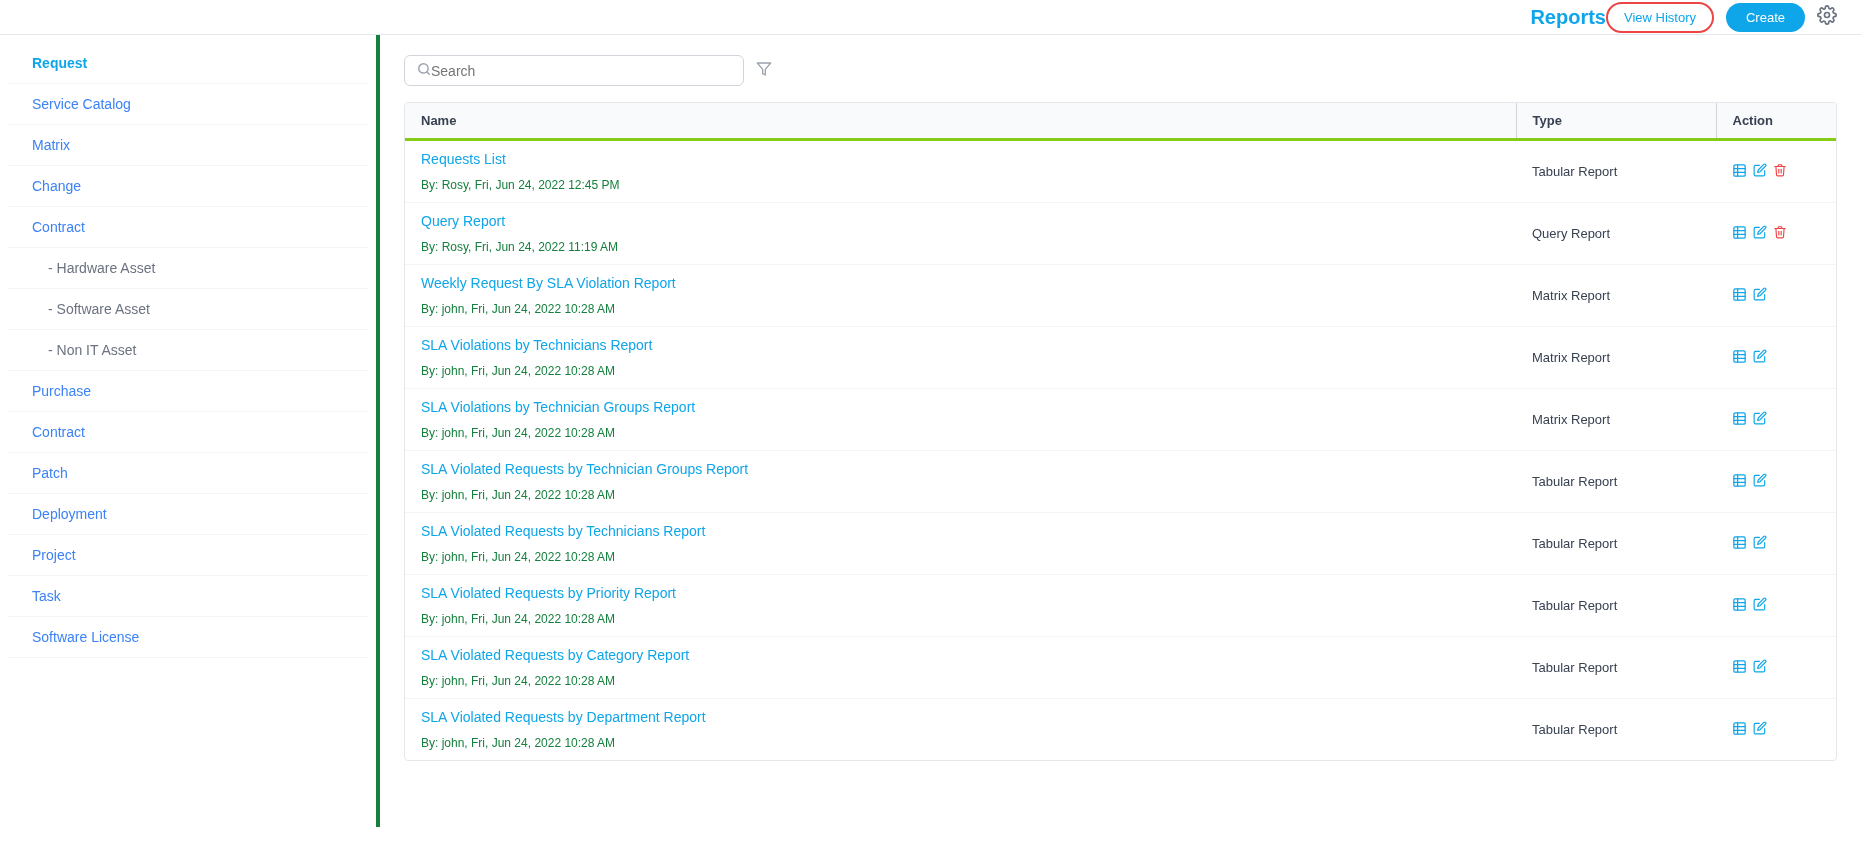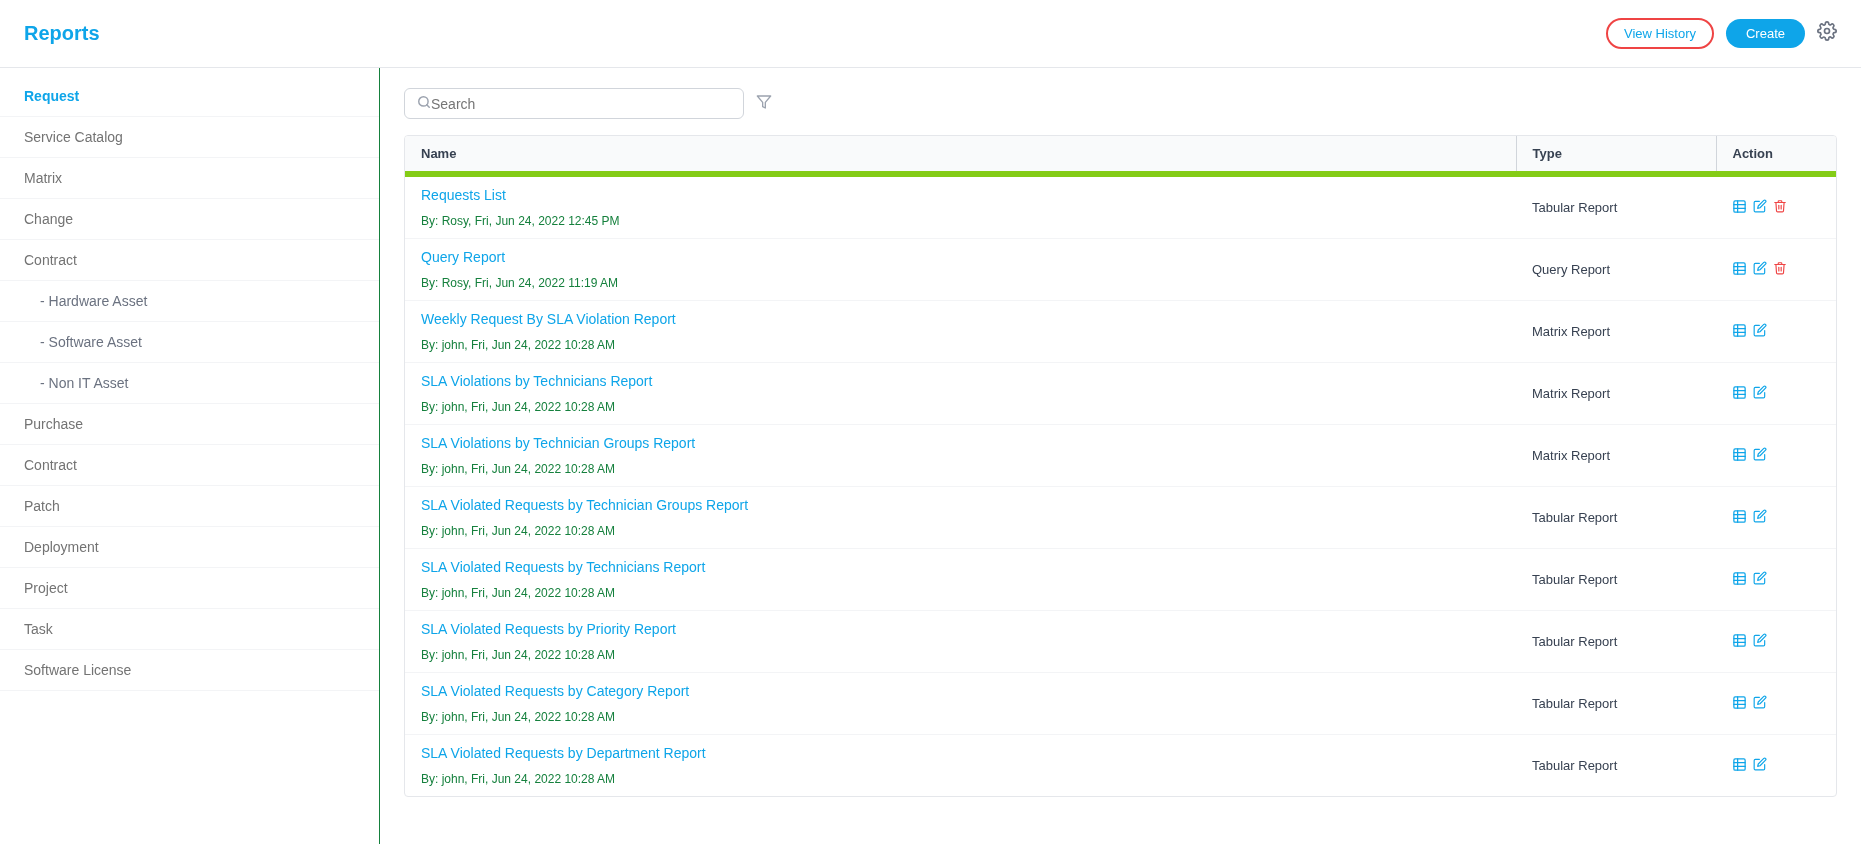"Reports" .header { height: 68px -> 35px; justify-content: space-between -> flex-end }
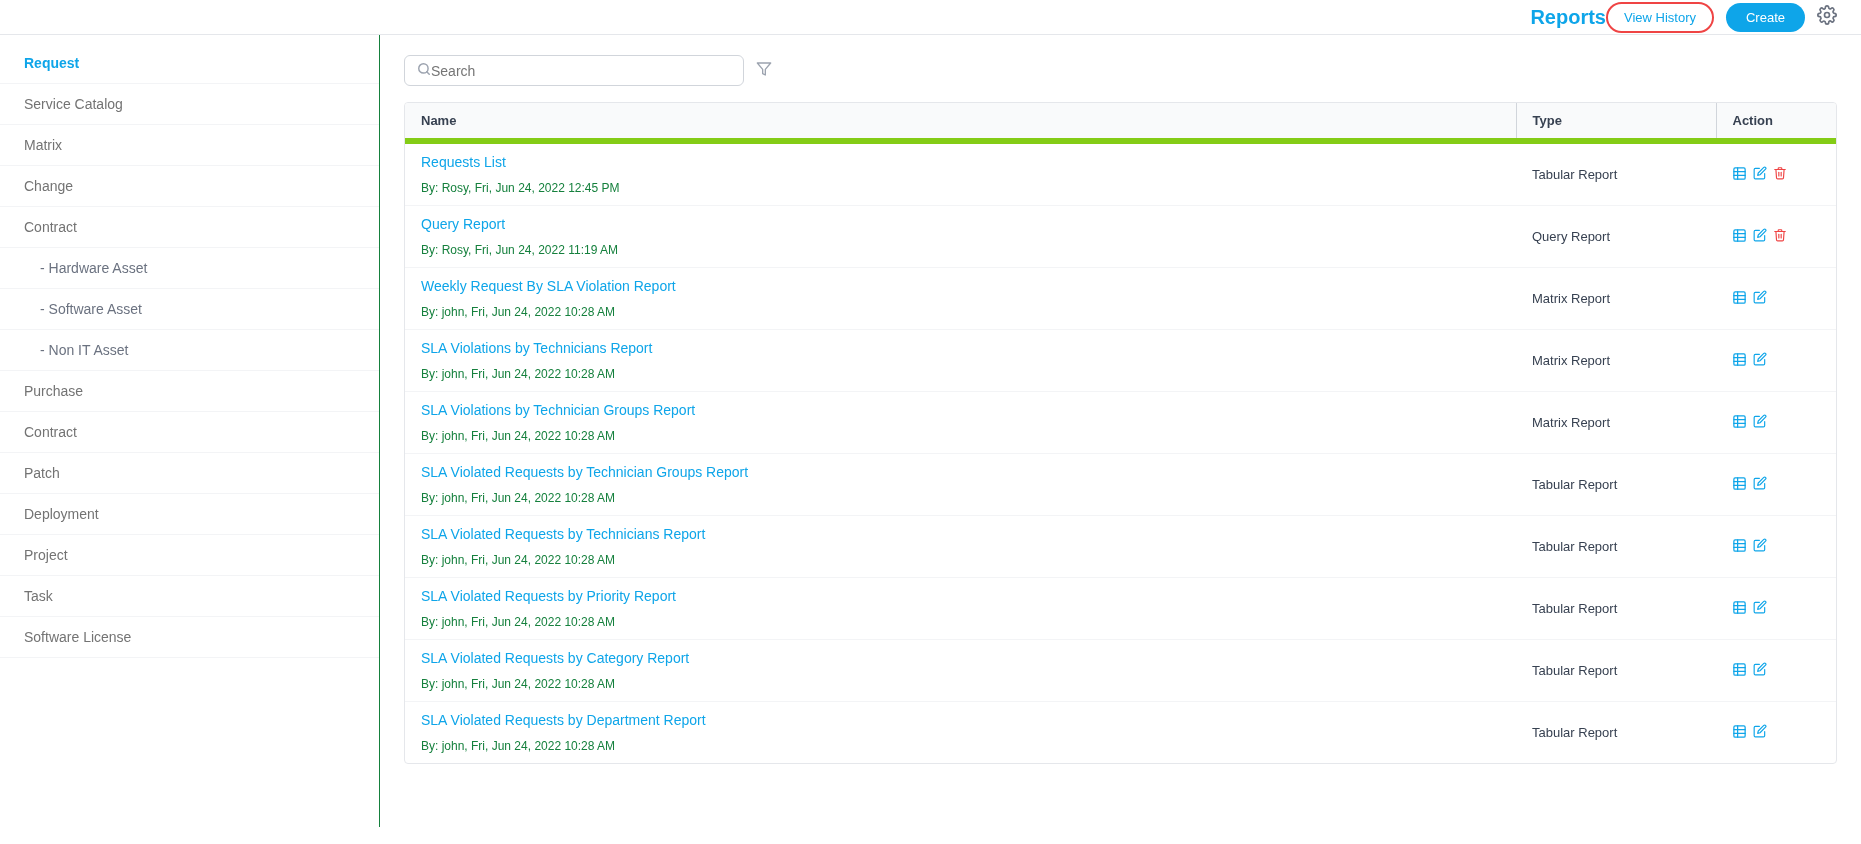"Request" .sidebar { border-right: 1px solid #15803d -> 4px solid #15803d; padding: 8px 0 -> 8px 8px }
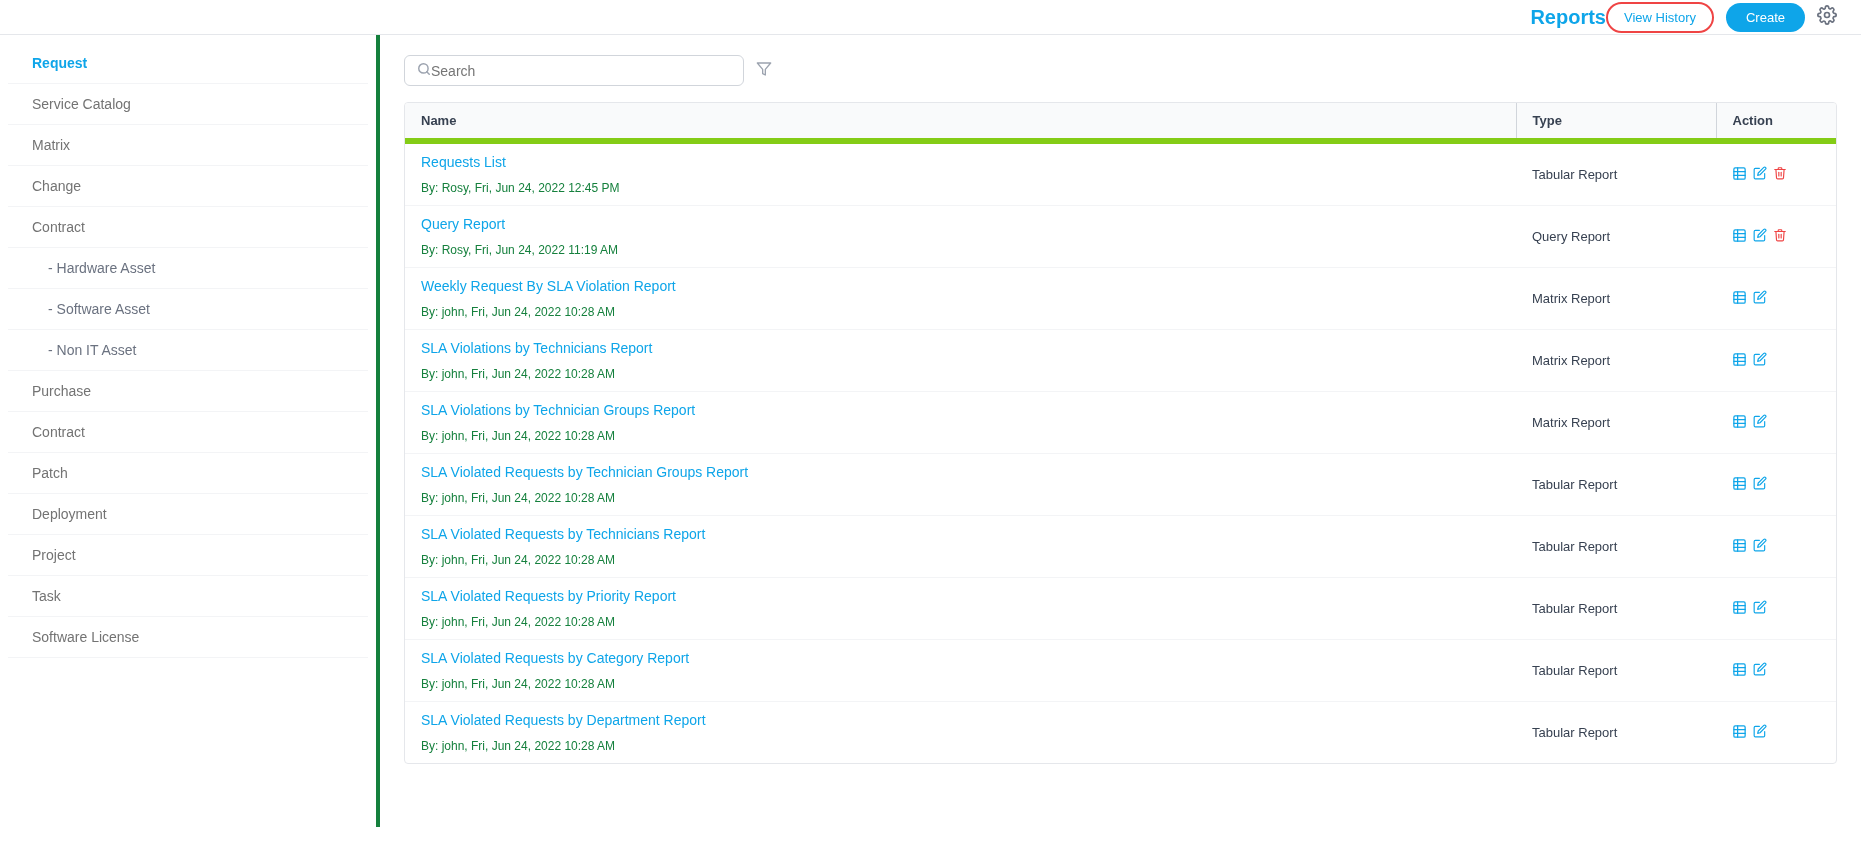"Service Catalog" .sidebar-item { color: #737373 -> #3b82f6 }
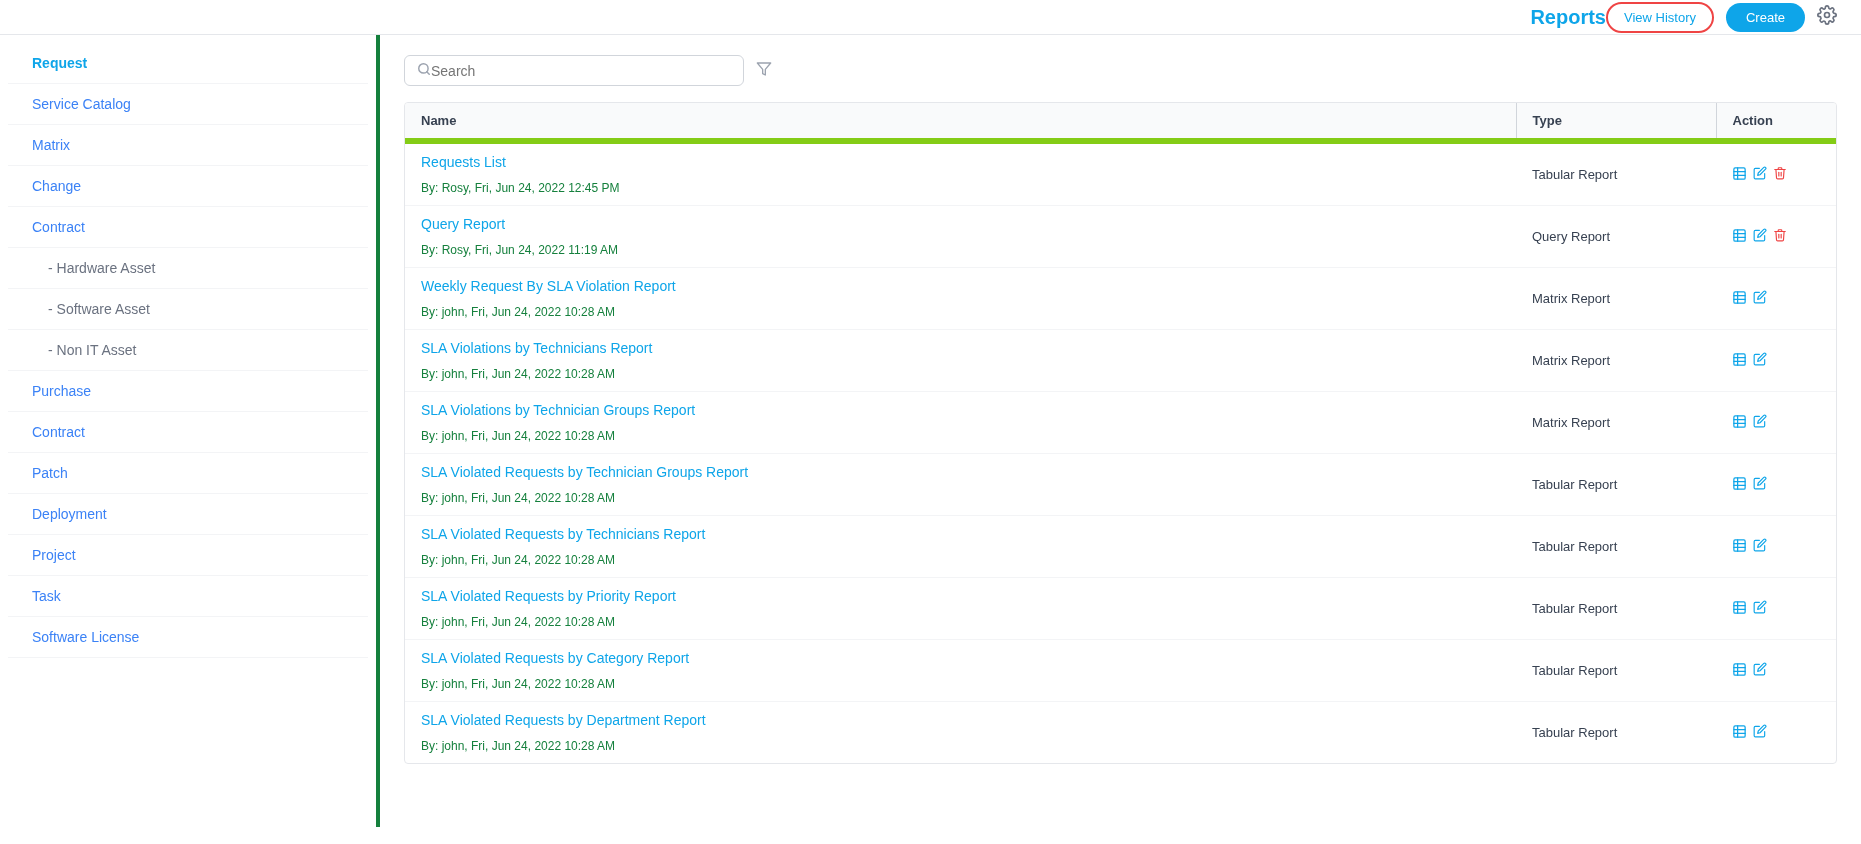"Name" thead th { border-bottom: 6px solid #84cc16 -> 3px solid #84cc16 }
